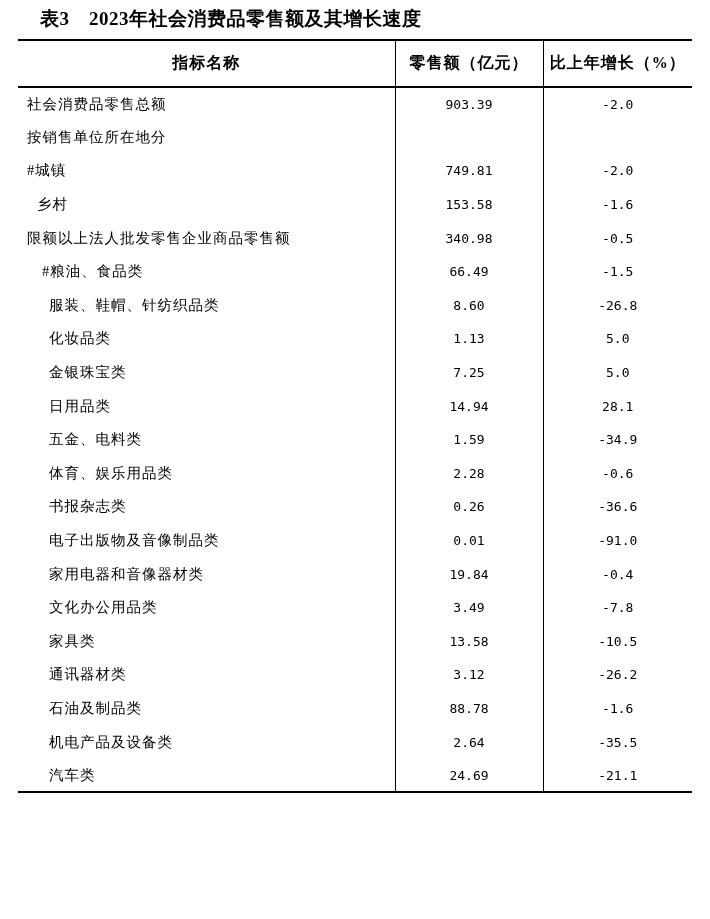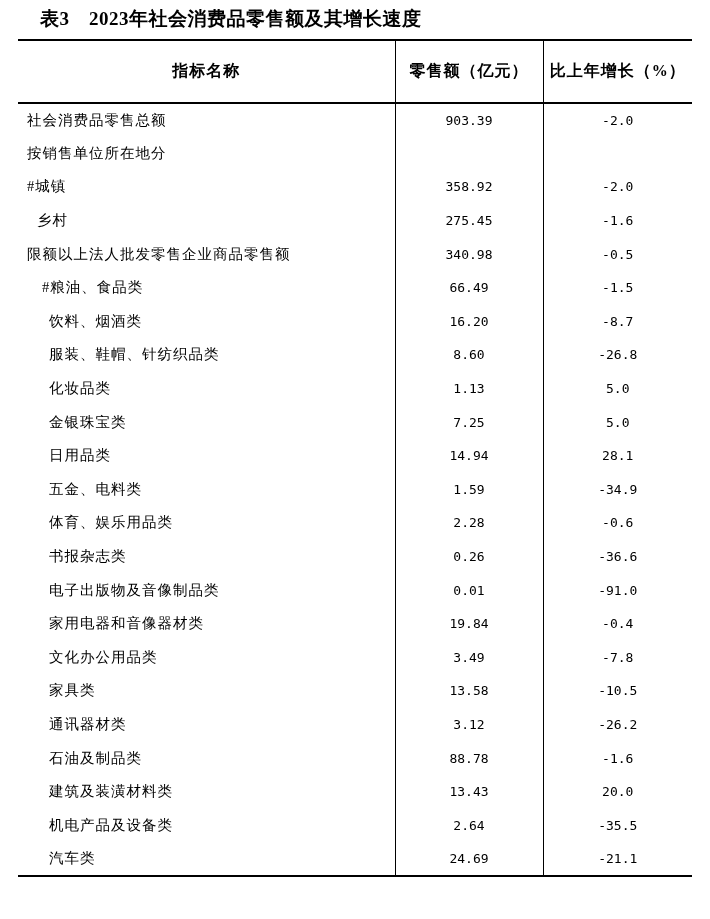"指标名称" thead th { height: 63px -> 47px }
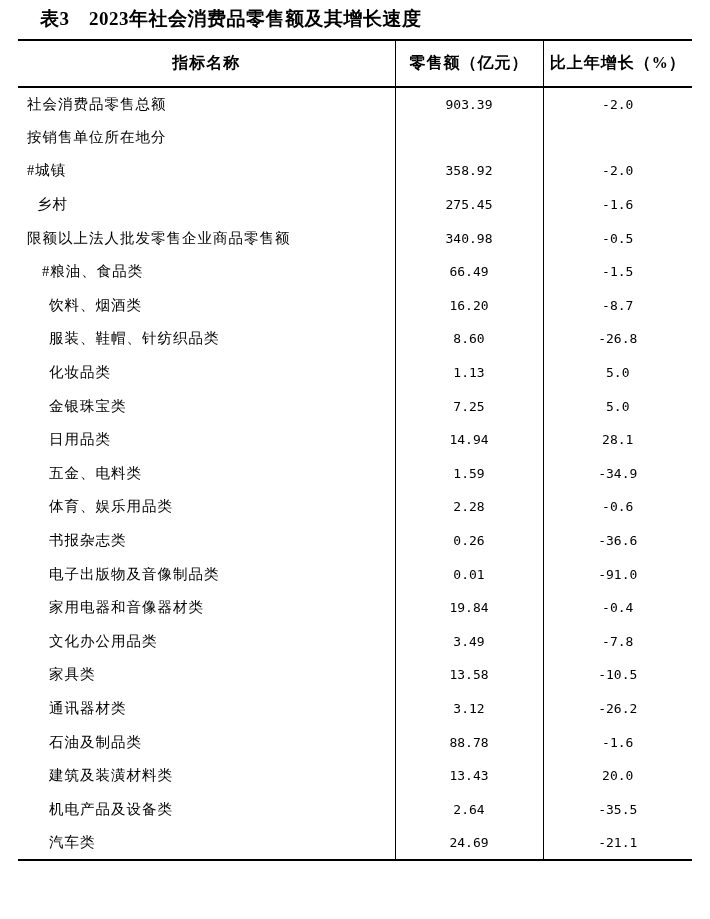"358.92" td.c2 { text: 358.92 -> 749.81 }
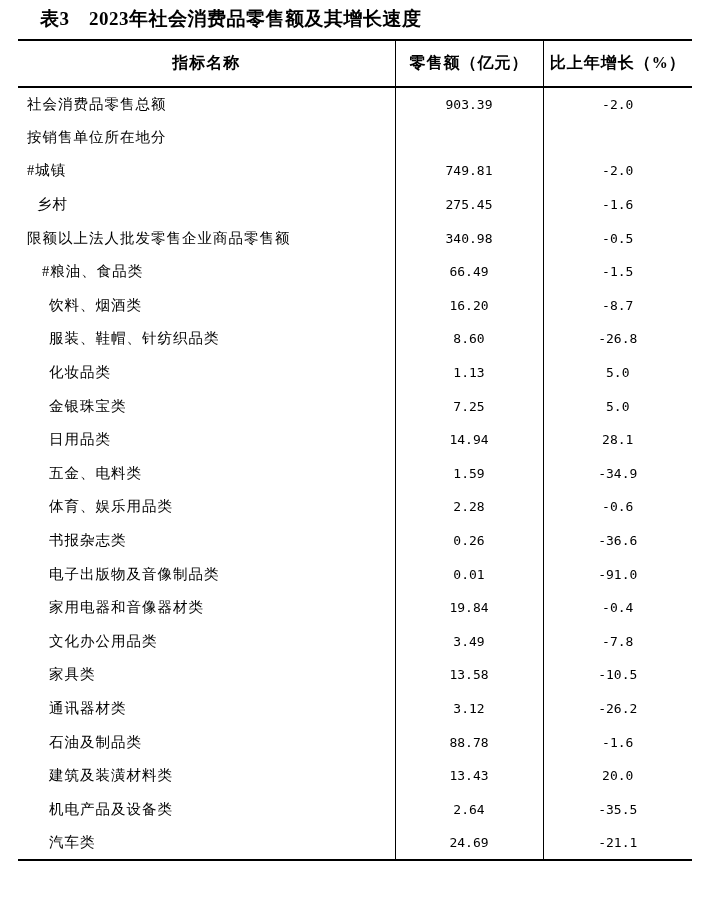"275.45" td.c2 { text: 275.45 -> 153.58 }
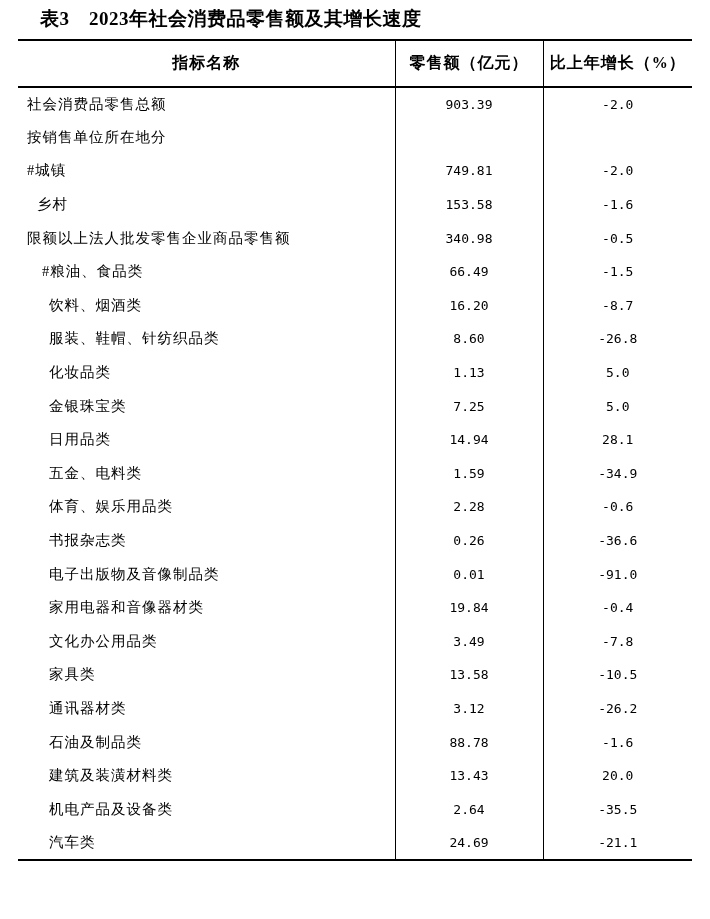"饮料、烟酒类" tr { html: <tr> <td>饮料、烟酒类</td> <td>16.20</td> <td>-8.7</td> </tr> -> none }
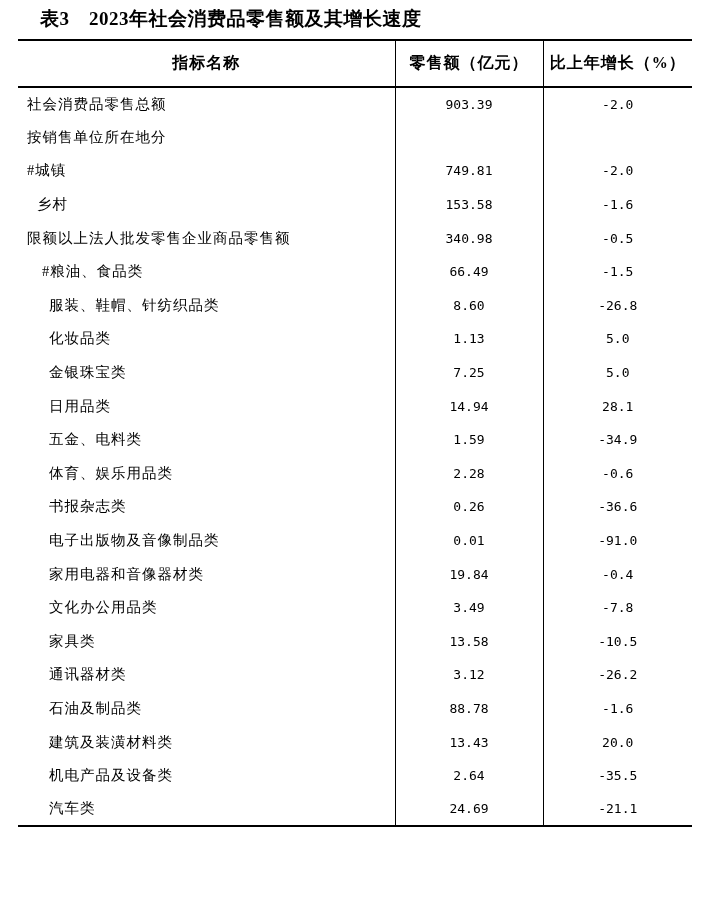"建筑及装潢材料类" tr { html: <tr> <td>建筑及装潢材料类</td> <td>13.43</td> <td>20.0</td> </tr> -> none }
